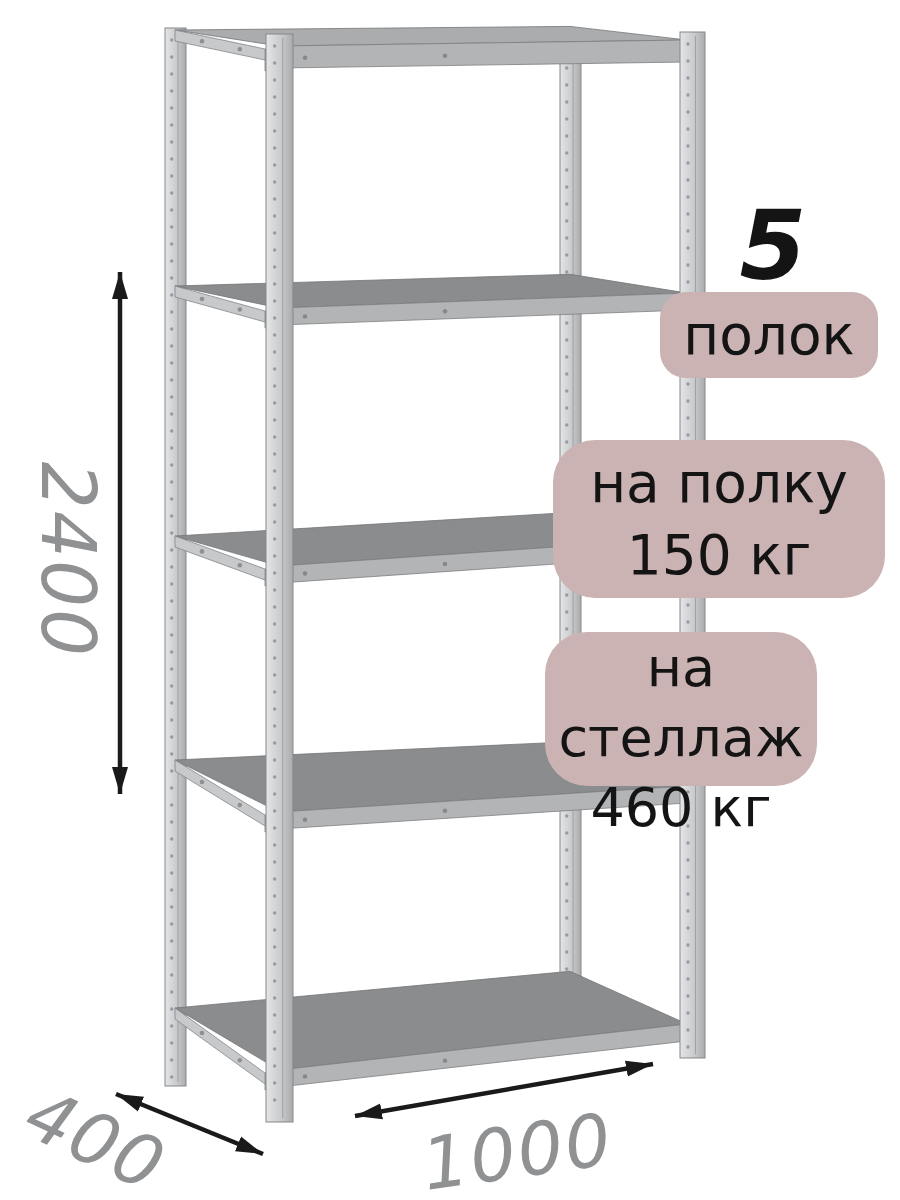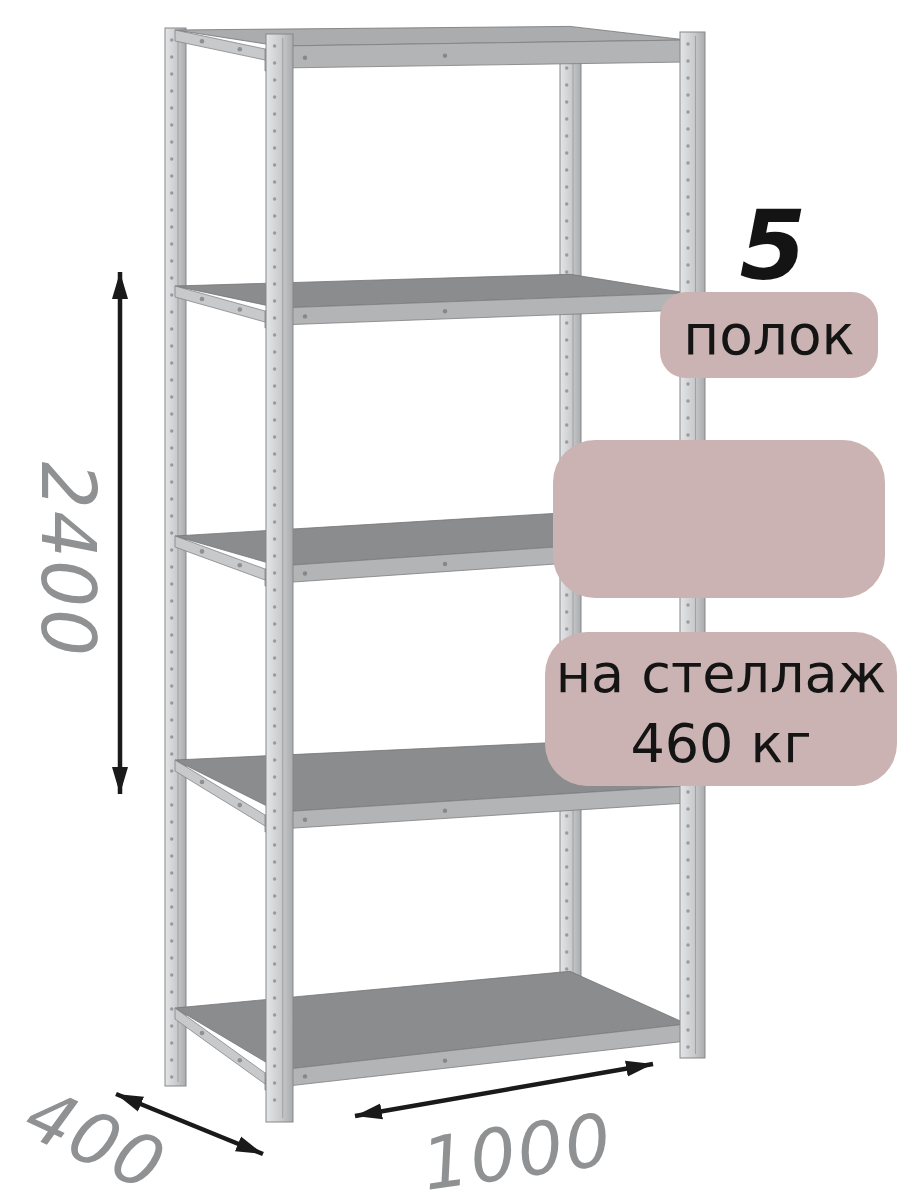"на полку" div { html: none -> <div>на полку</div> }
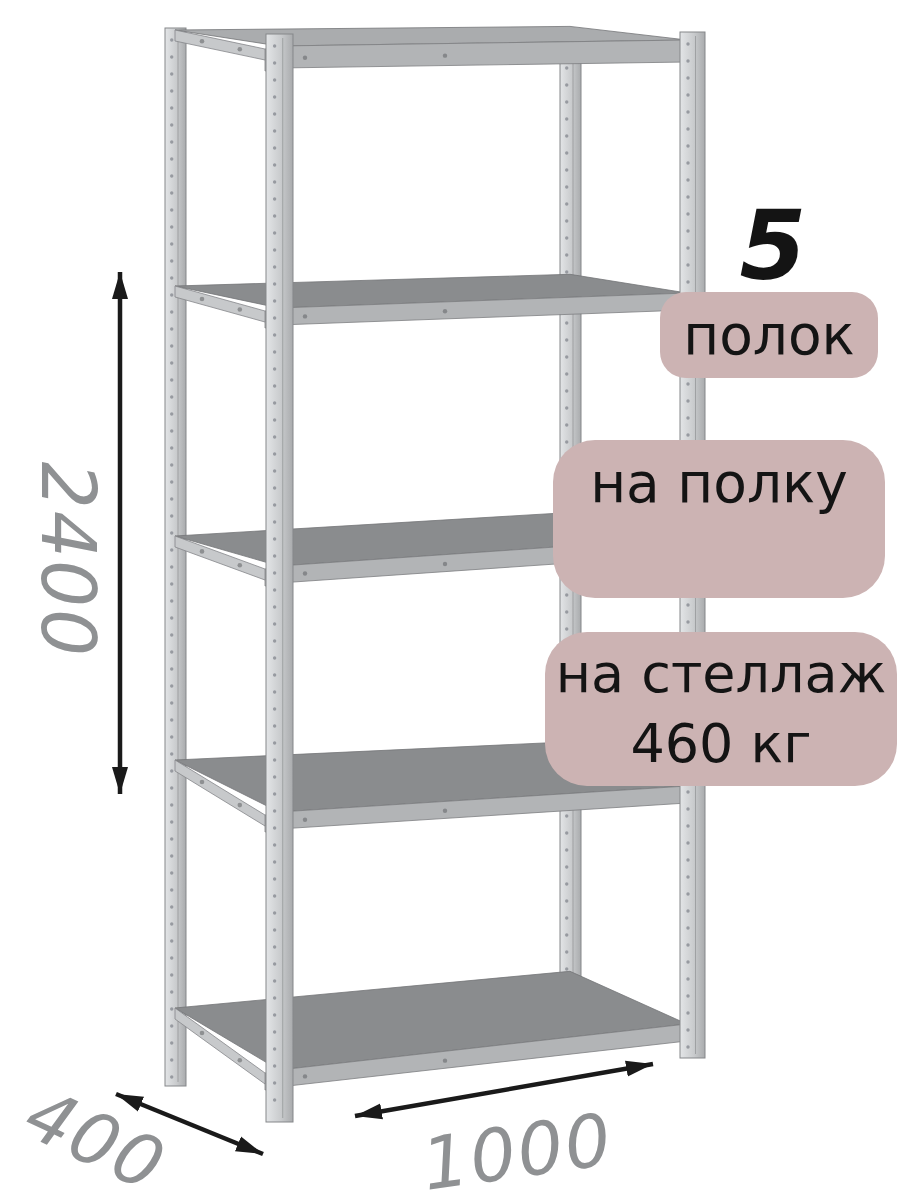"150 кг" div { html: none -> <div>150 кг</div> }
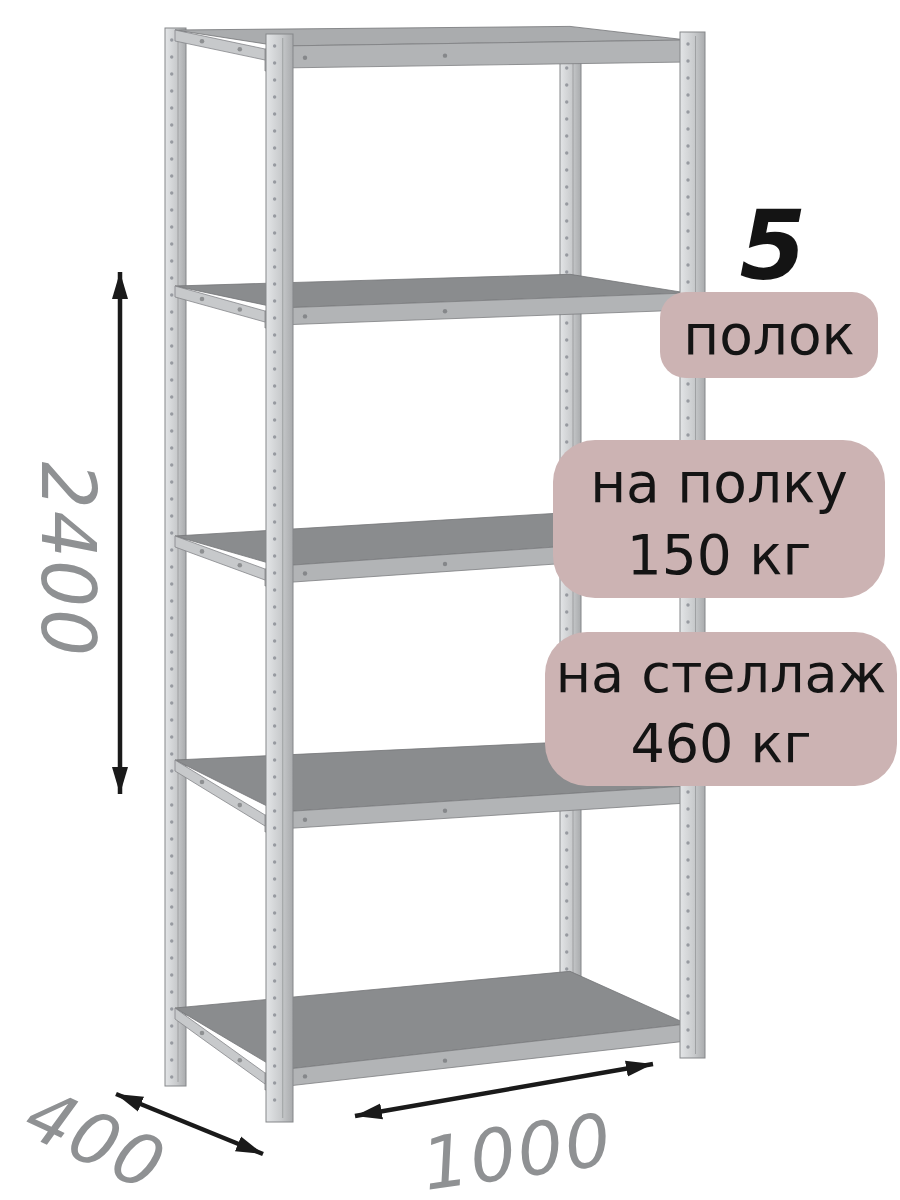"на стеллаж" .badge-rack-load { padding-top: 7px -> 1px; width: 352px -> 272px }
